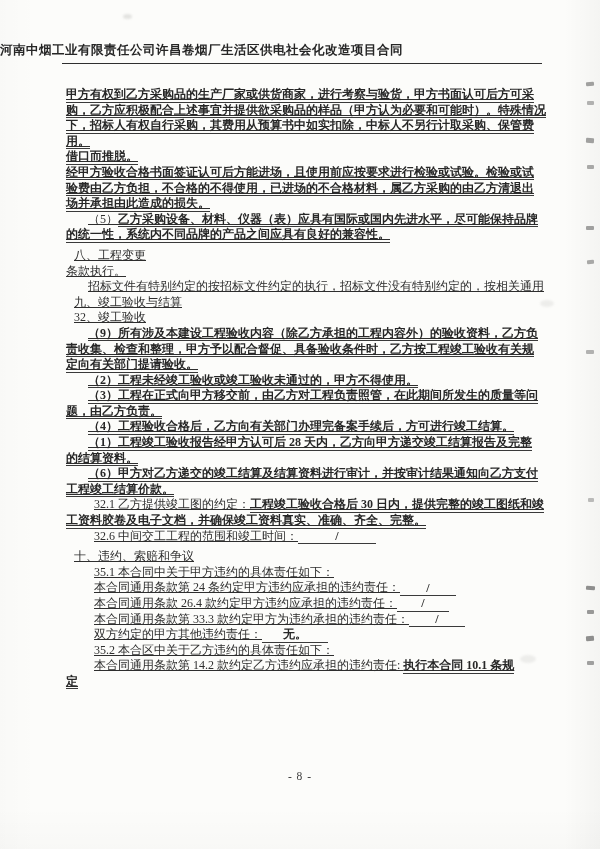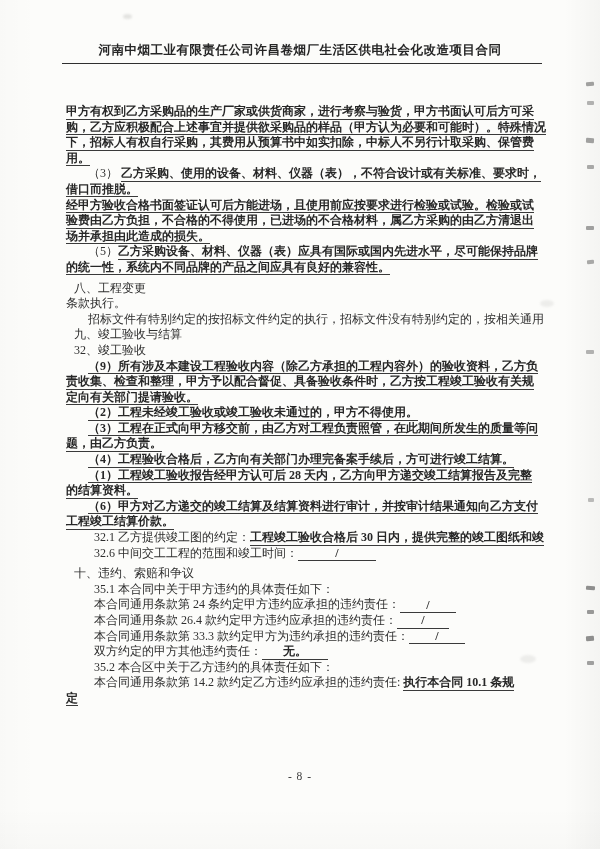"河南中烟工业有限责任公司许昌卷烟厂生活区供电社会化改造项目合同" .title { text-align: center -> none }
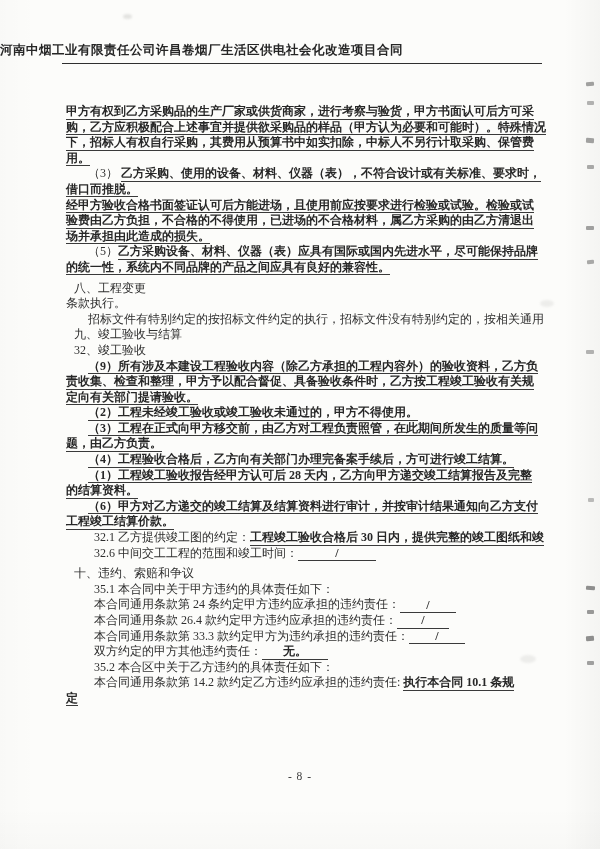"甲方有权到乙方采购品的生产厂家或供货商家，进行考察与验货，甲方书面认可后方可采" .body { margin-top: 40px -> 23px; text-decoration: none -> underline }
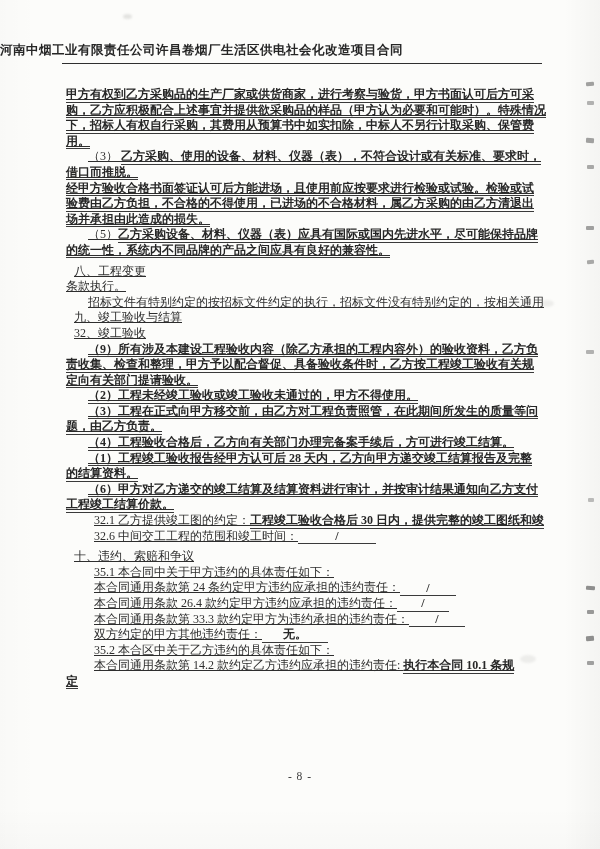"（3） 乙方采购、使用的设备、材料、仪器（表），不符合设计或有关标准、要求时，" div.line { html: <div><span>（3） </span><span>乙方采购、使用的设备、材料、仪器（表），不符合设计或有关标准、要求时，</span></div> -> none }
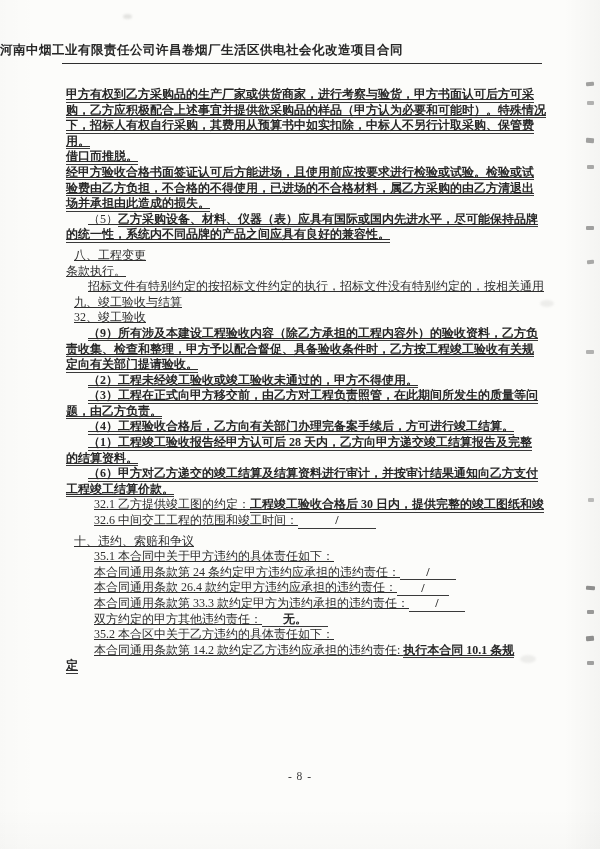"工资料胶卷及电子文档，并确保竣工资料真实、准确、齐全、完整。" div.line { html: none -> <div><span>工资料胶卷及电子文档，并确保竣工资料真实、准确、齐全、完整。</span></div> }
